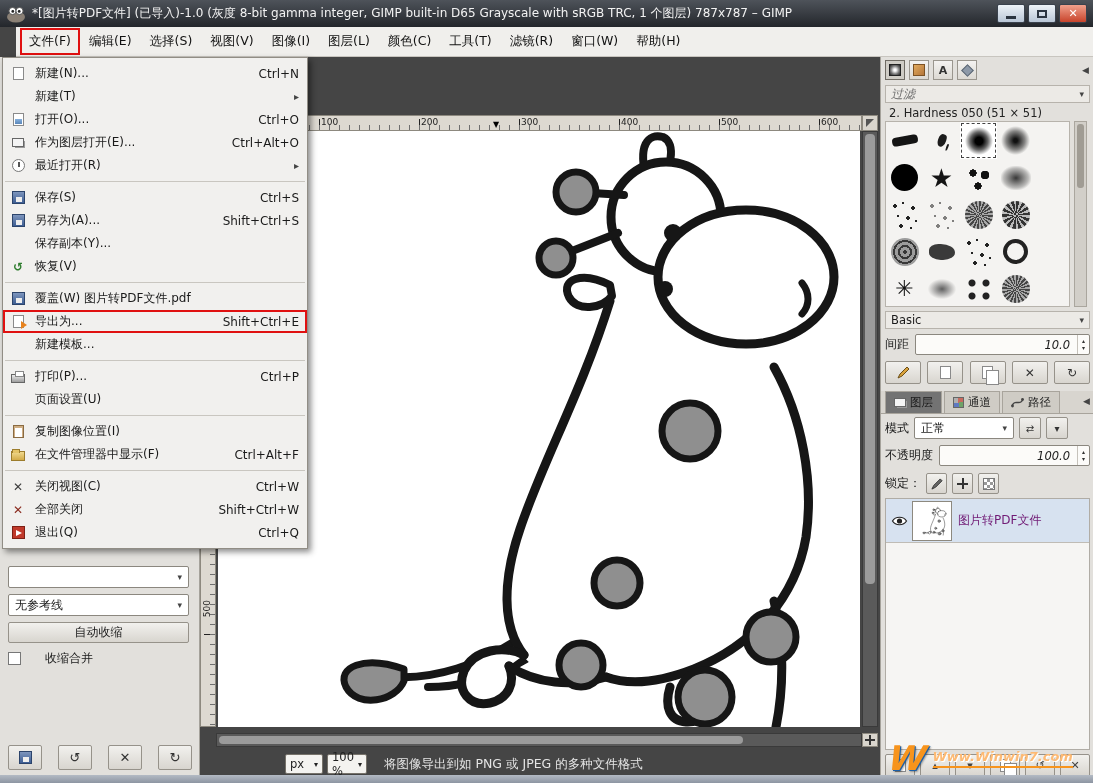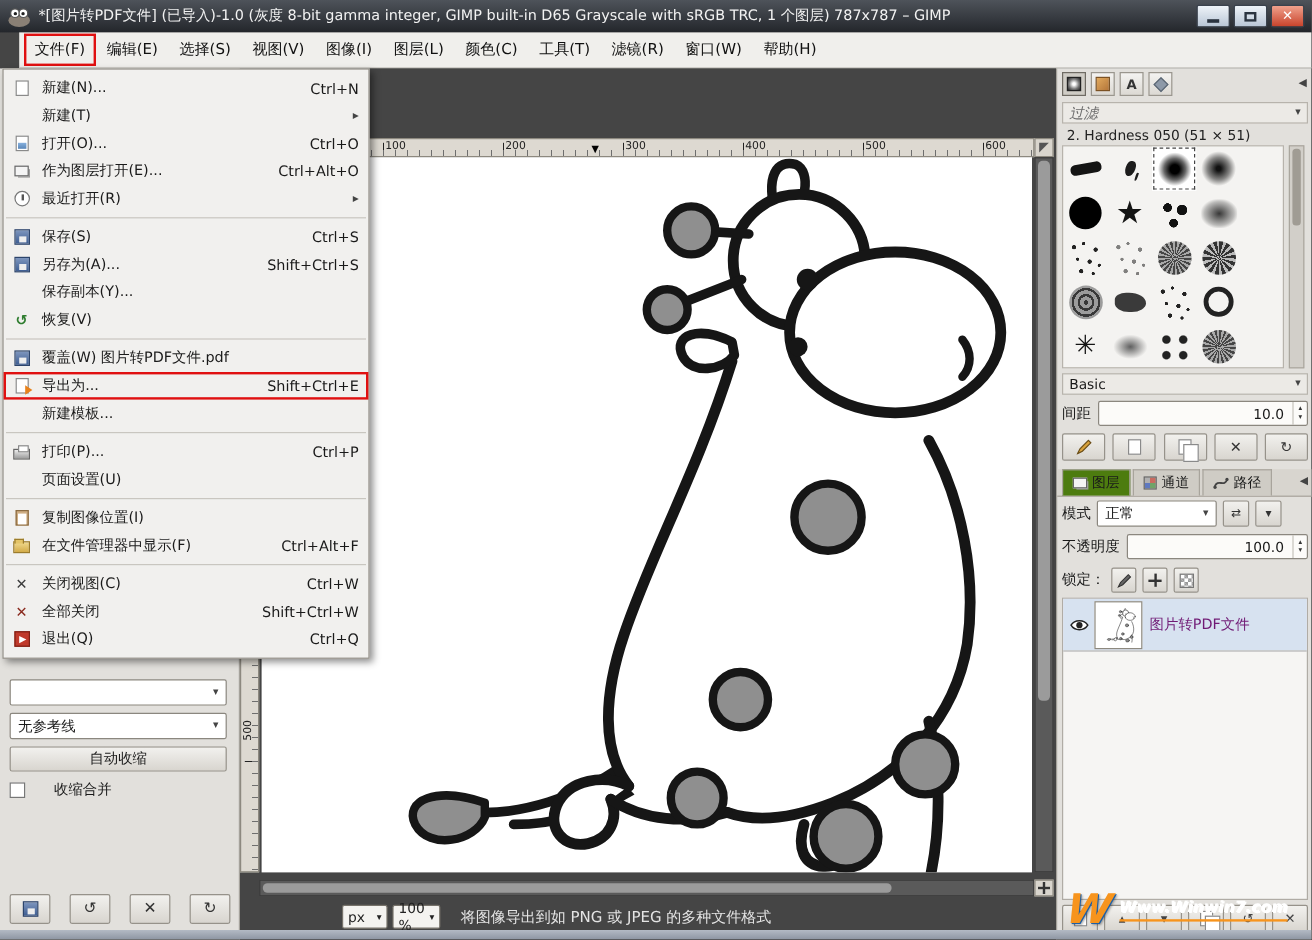"10.0" .spinslider .val { font-style: none -> italic }
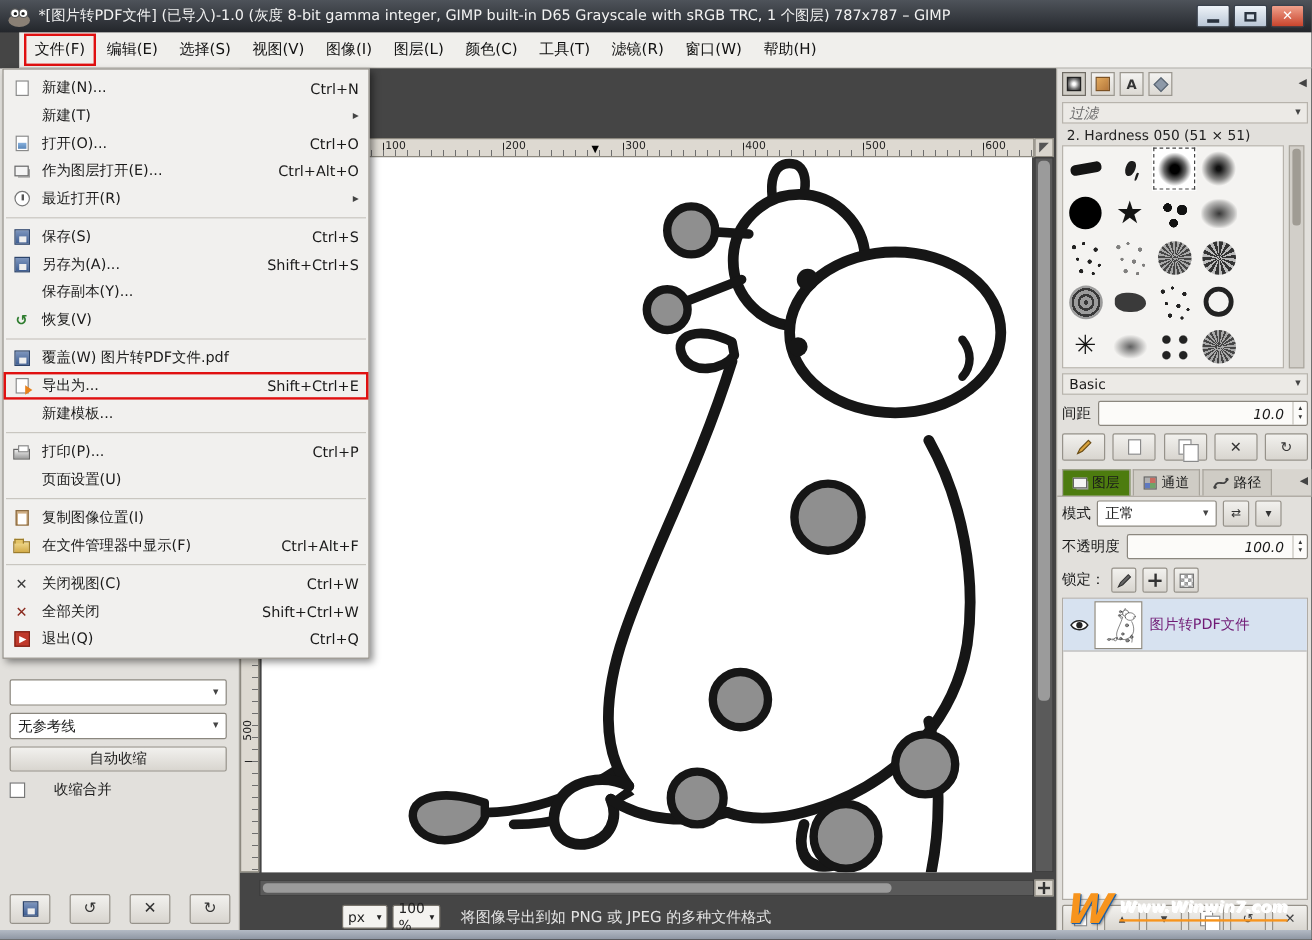"图层" .ltab.active { background: #4d7c0f -> #737373 }
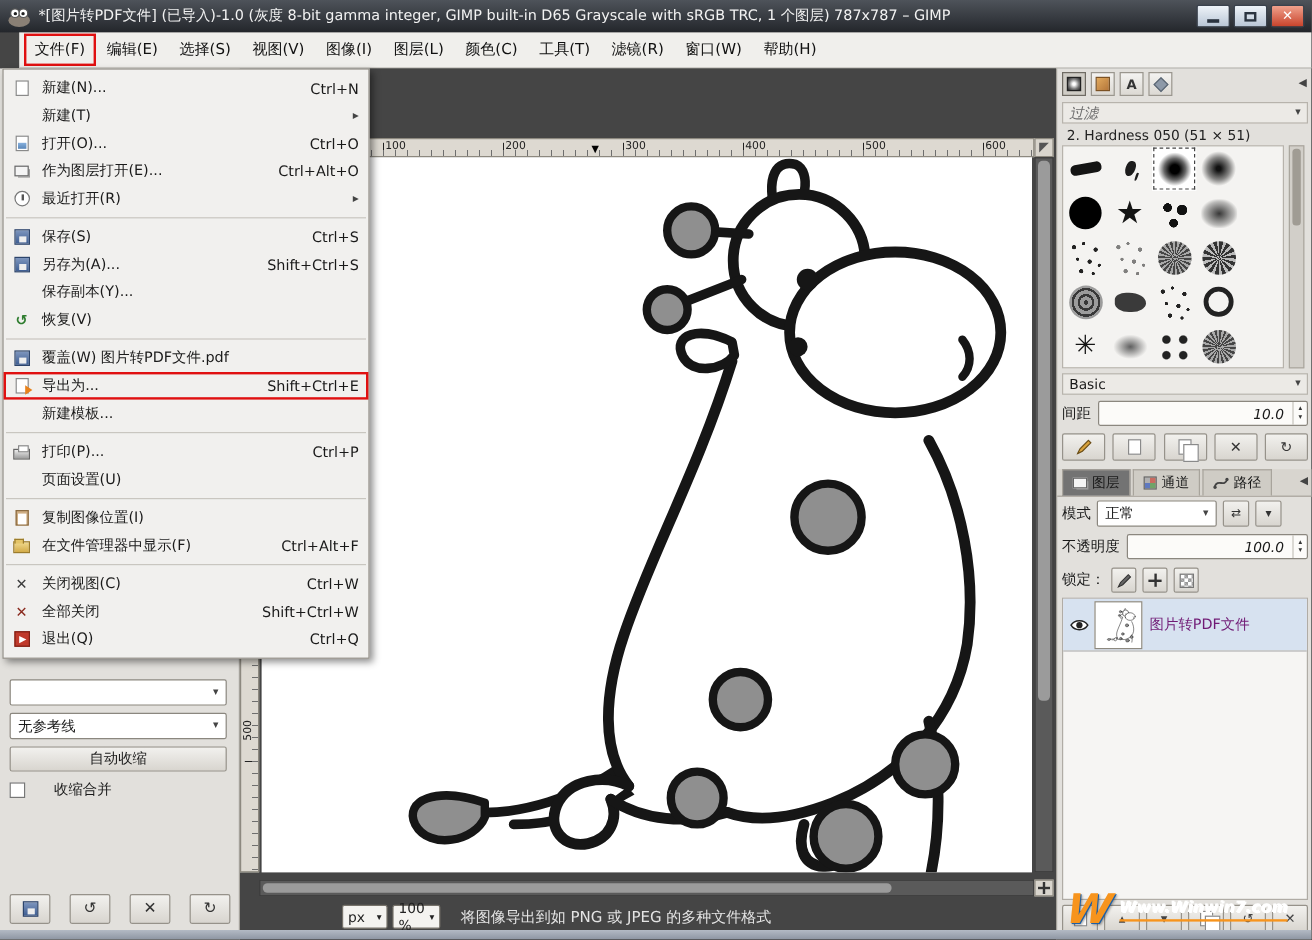"Www.Winwin7.com" .wm-text { color: #ffffff -> #fdba74 }
